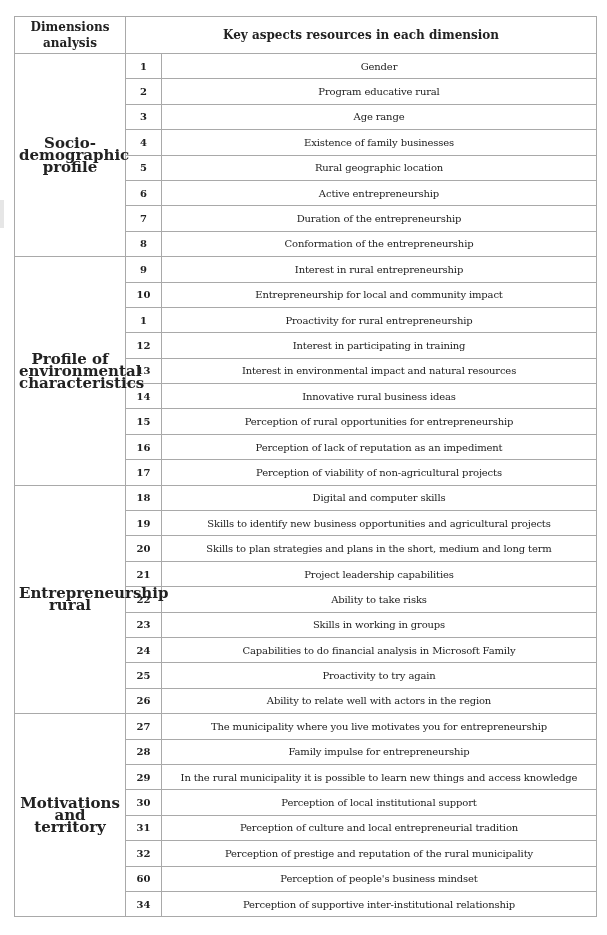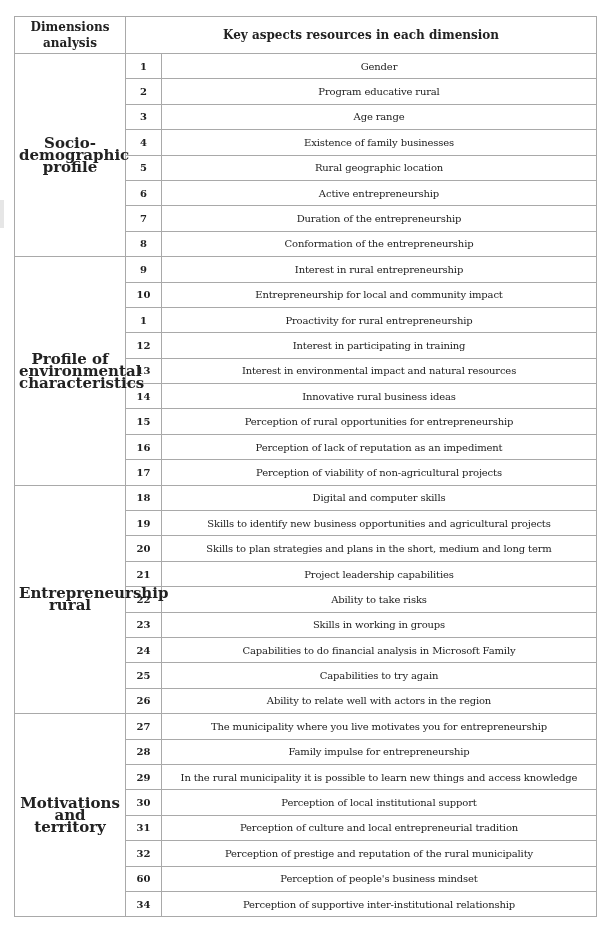"Capabilities to try again" td.aspect { text: Capabilities -> Proactivity }
